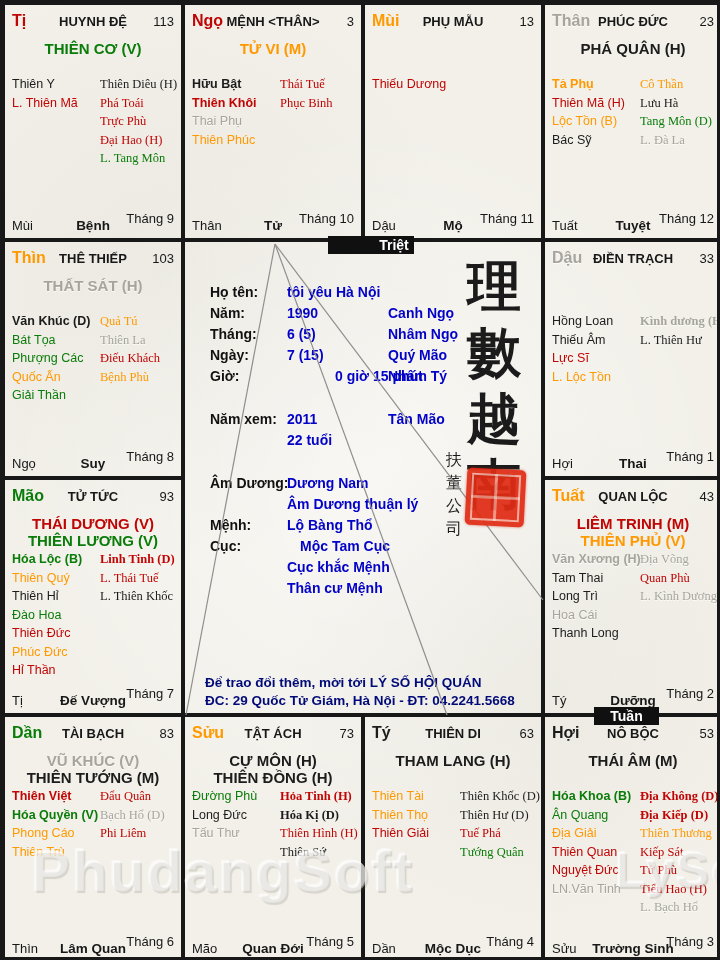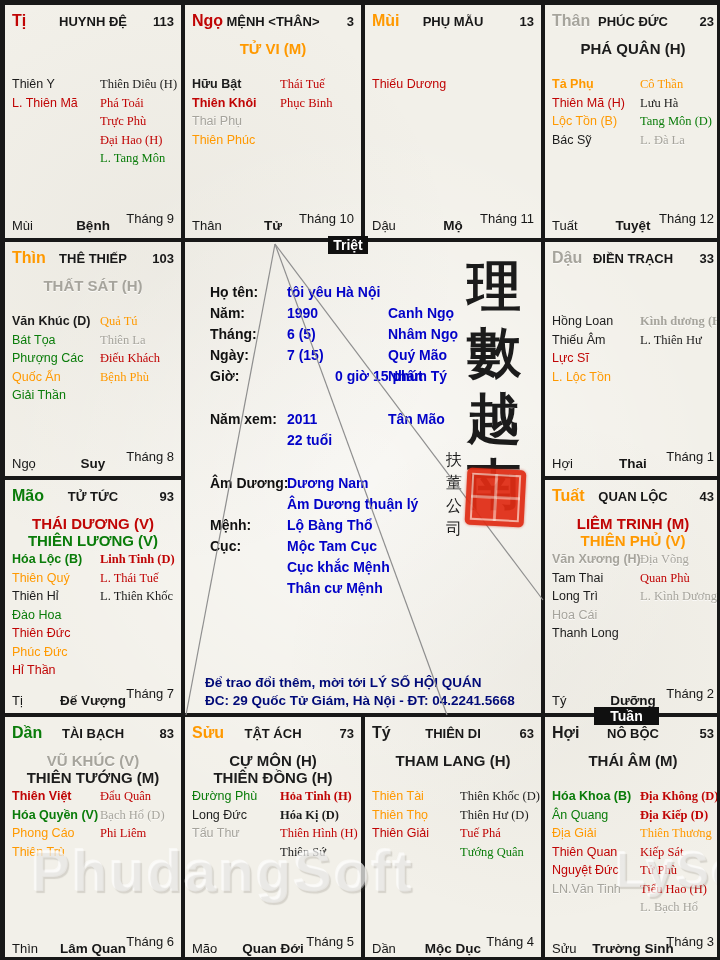"113" .pnum { font-weight: bold -> normal }
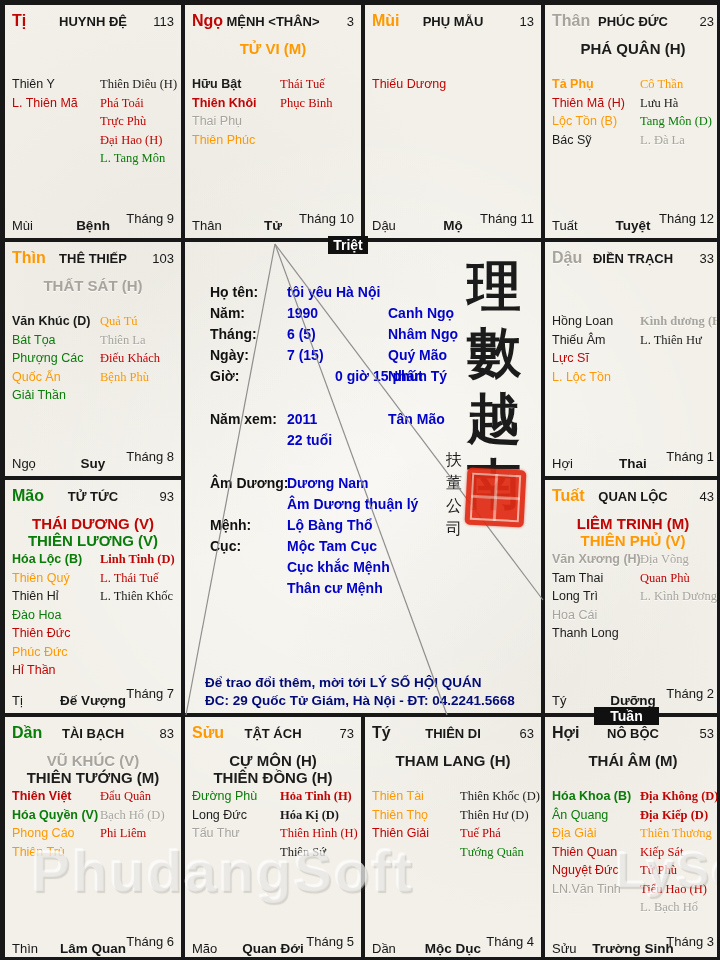"THIÊN CƠ (V)" div.mains { html: none -> <div> <div>THIÊN CƠ (V)</div> </div> }
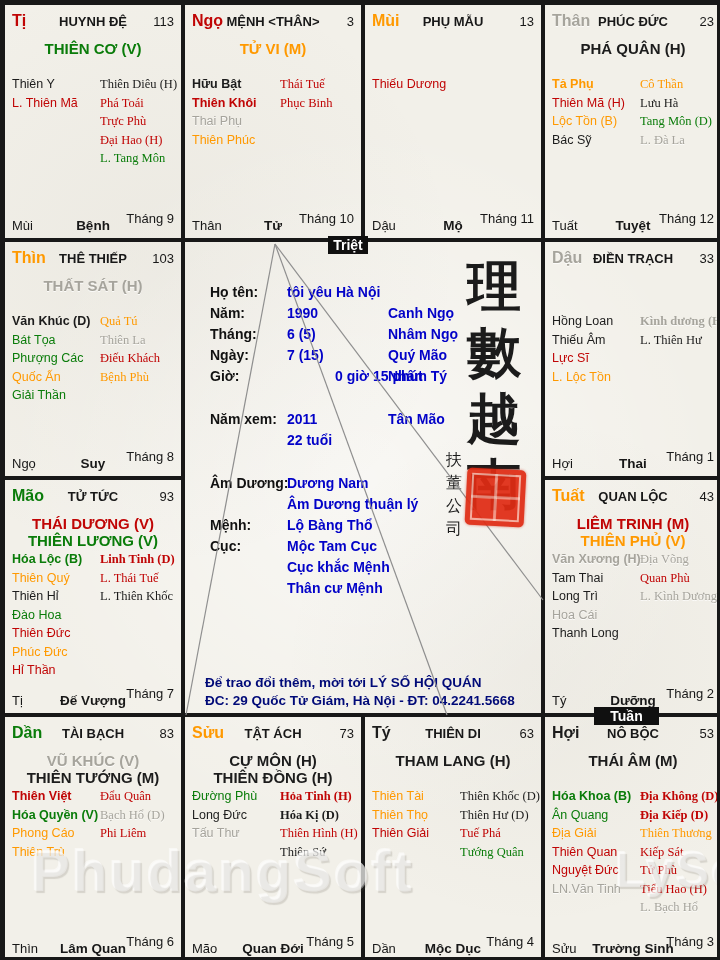"Triệt" div.badge { padding-left: none -> 46px }
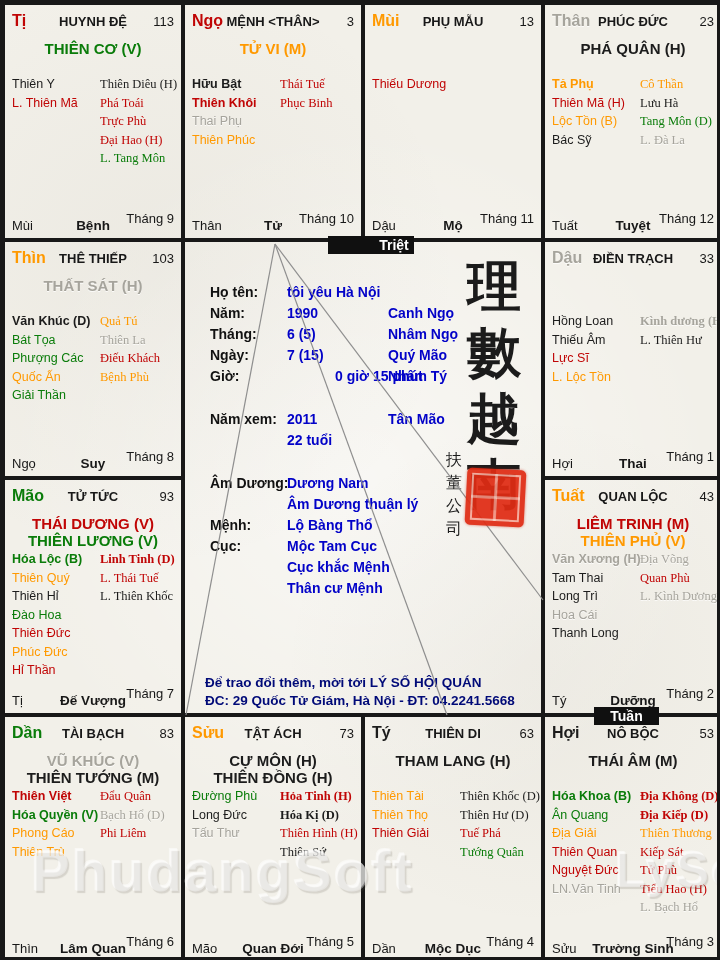"Mộc Tam Cục" div.cvalue { margin-left: none -> 13px }
